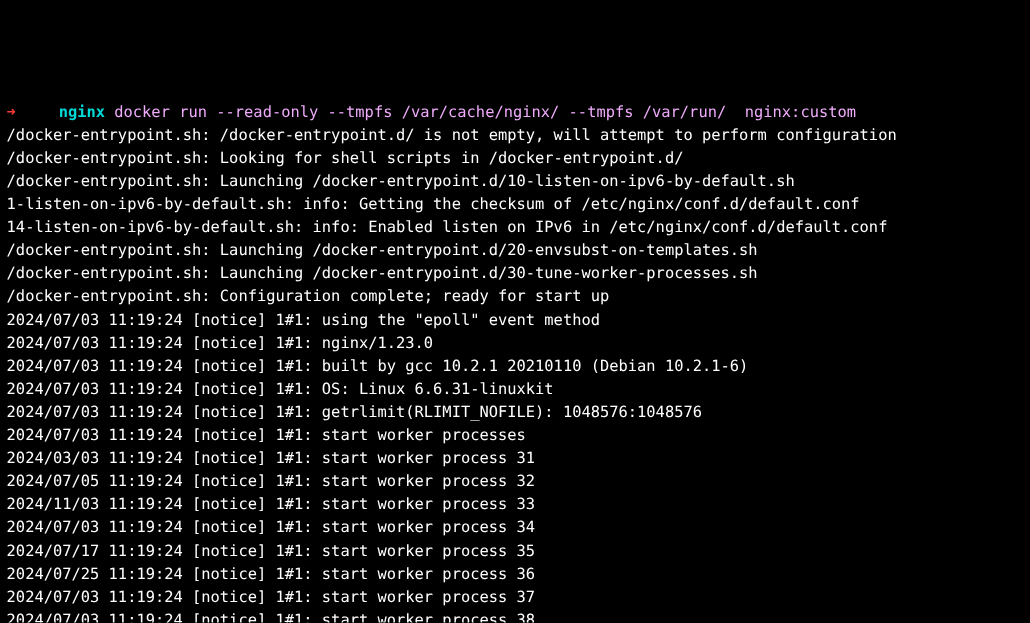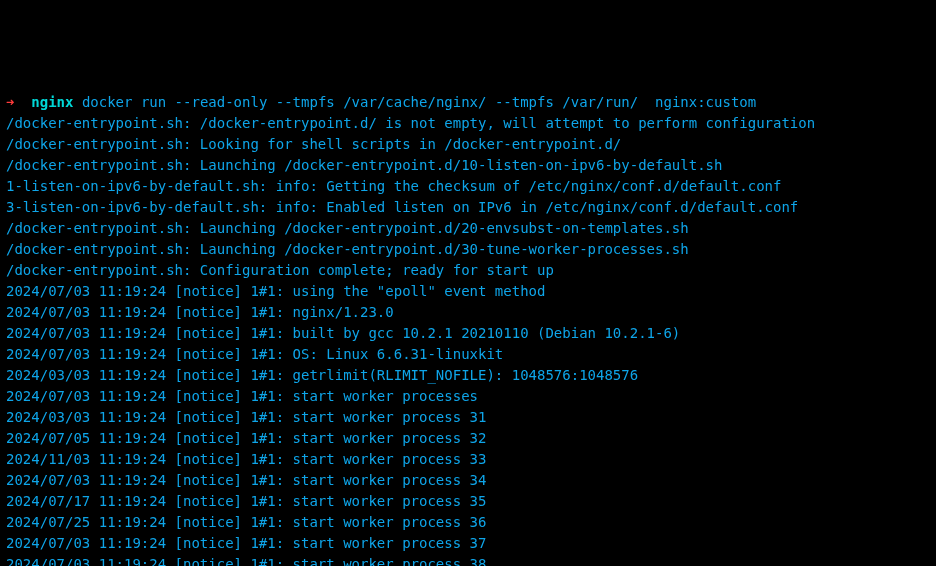"nginx" .prompt-dir { margin-left: none -> 22px }
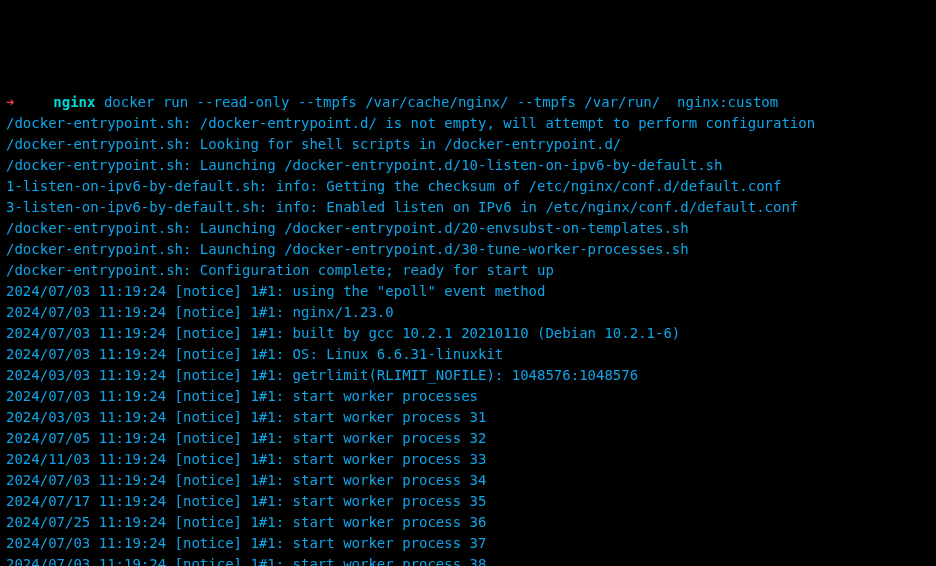"docker run --read-only --tmpfs" .cmd { color: #0ea5e9 -> #f0abfc }
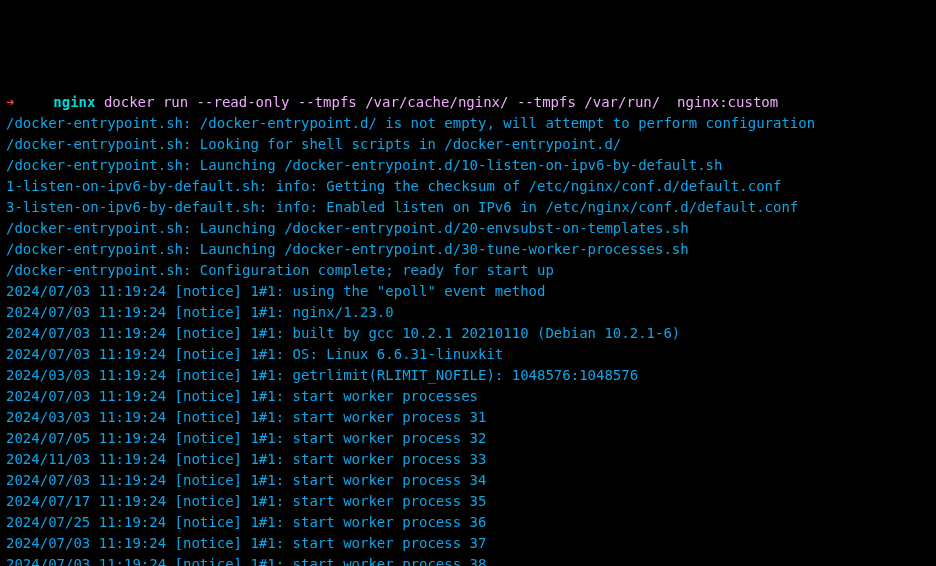"/docker-entrypoint.sh:" .line { color: #0ea5e9 -> #ffffff }
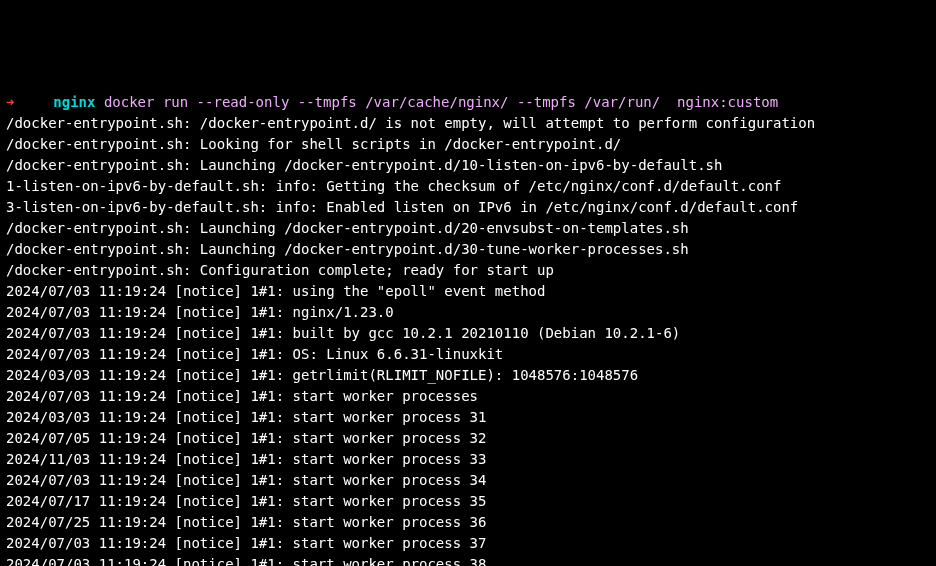"3-listen-on-ipv6-by-default.sh: info:" span.line { text: 3-listen-on-ipv6-by-default.sh -> 14-listen-on-ipv6-by-default.sh }
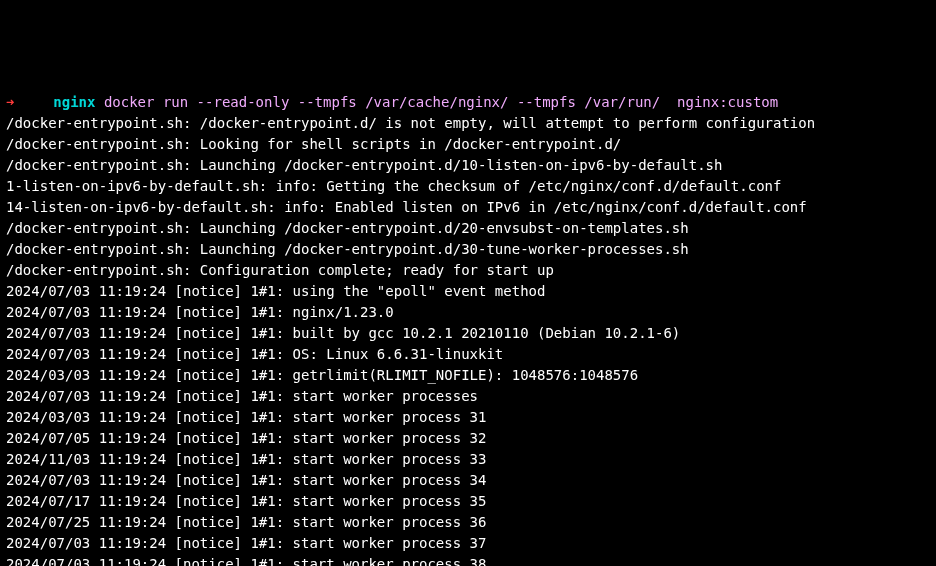"2024/03/03 11:19:24 [notice] 1#1:" span.line { text: 2024/03/03 -> 2024/07/03 }
